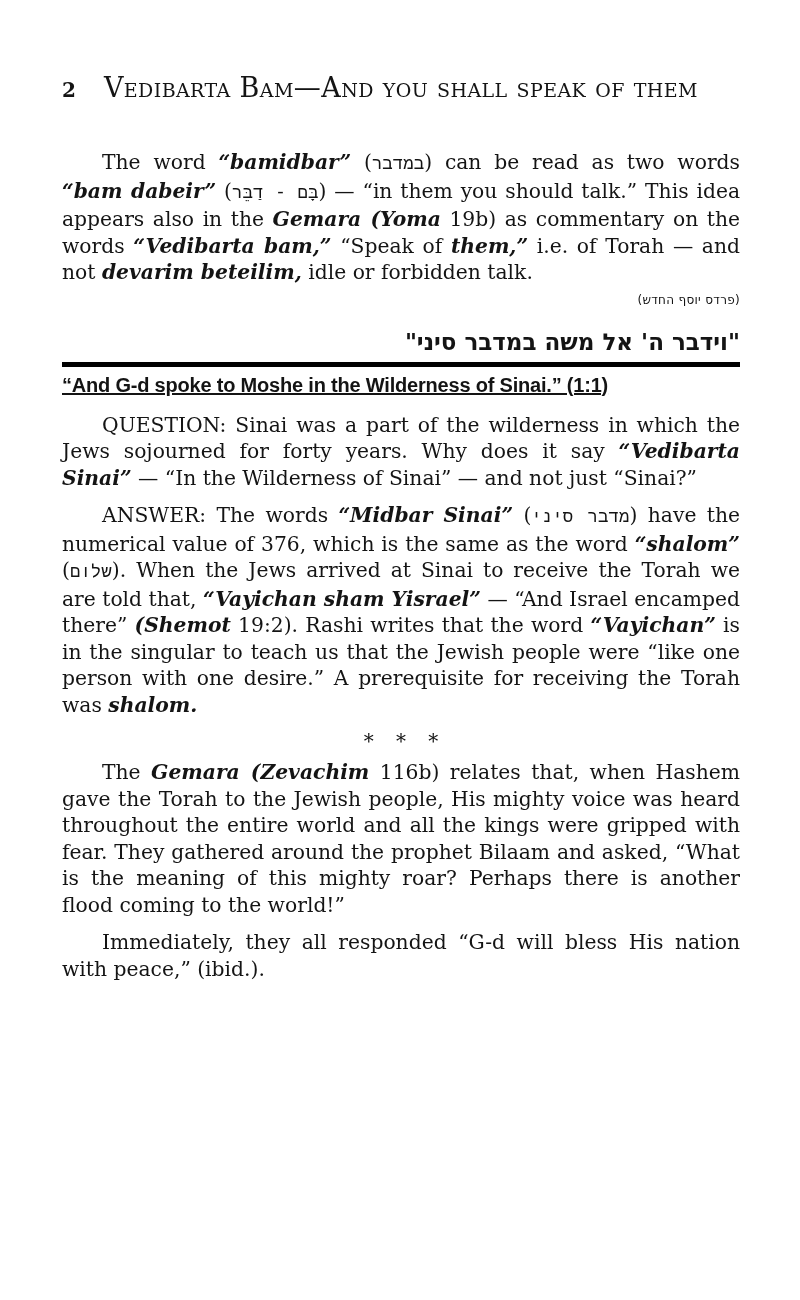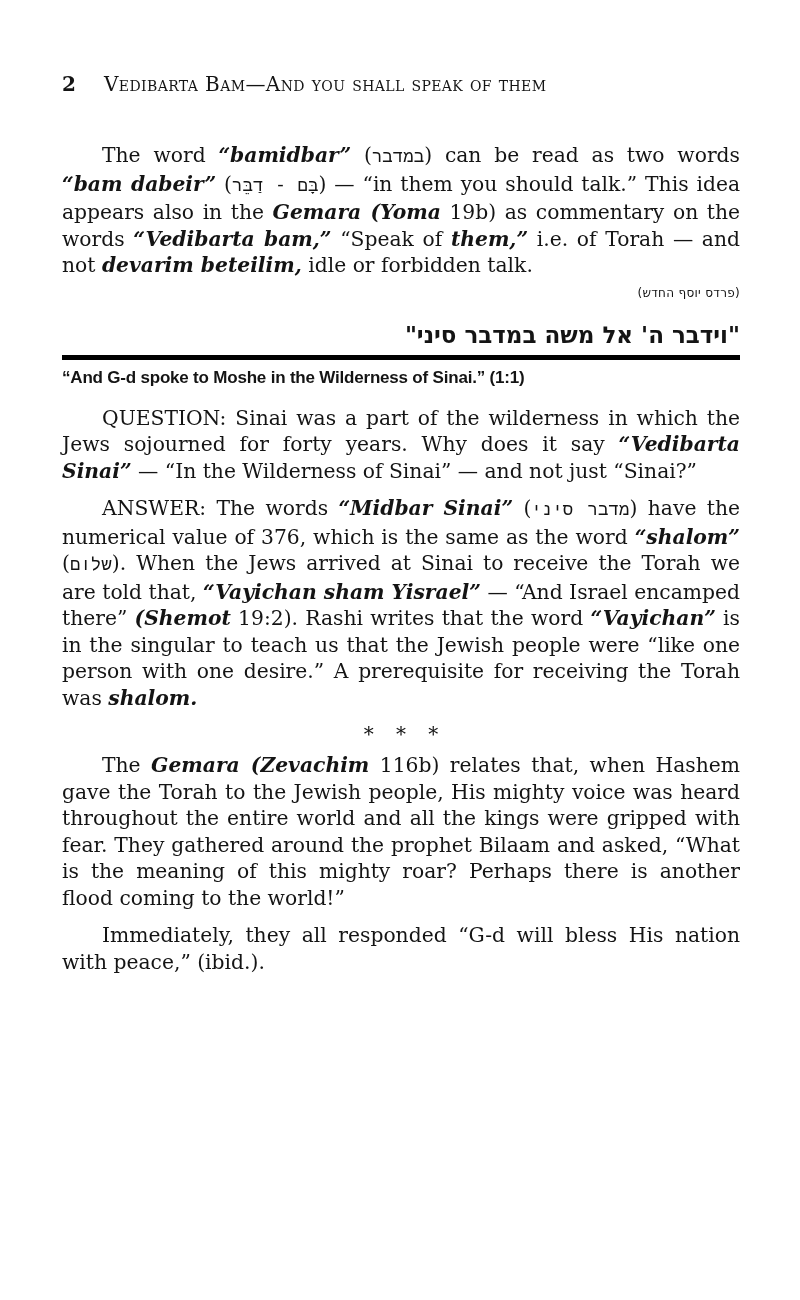"Vedibarta Bam—And you shall speak" .running-title { font-size: 20px -> 27px }
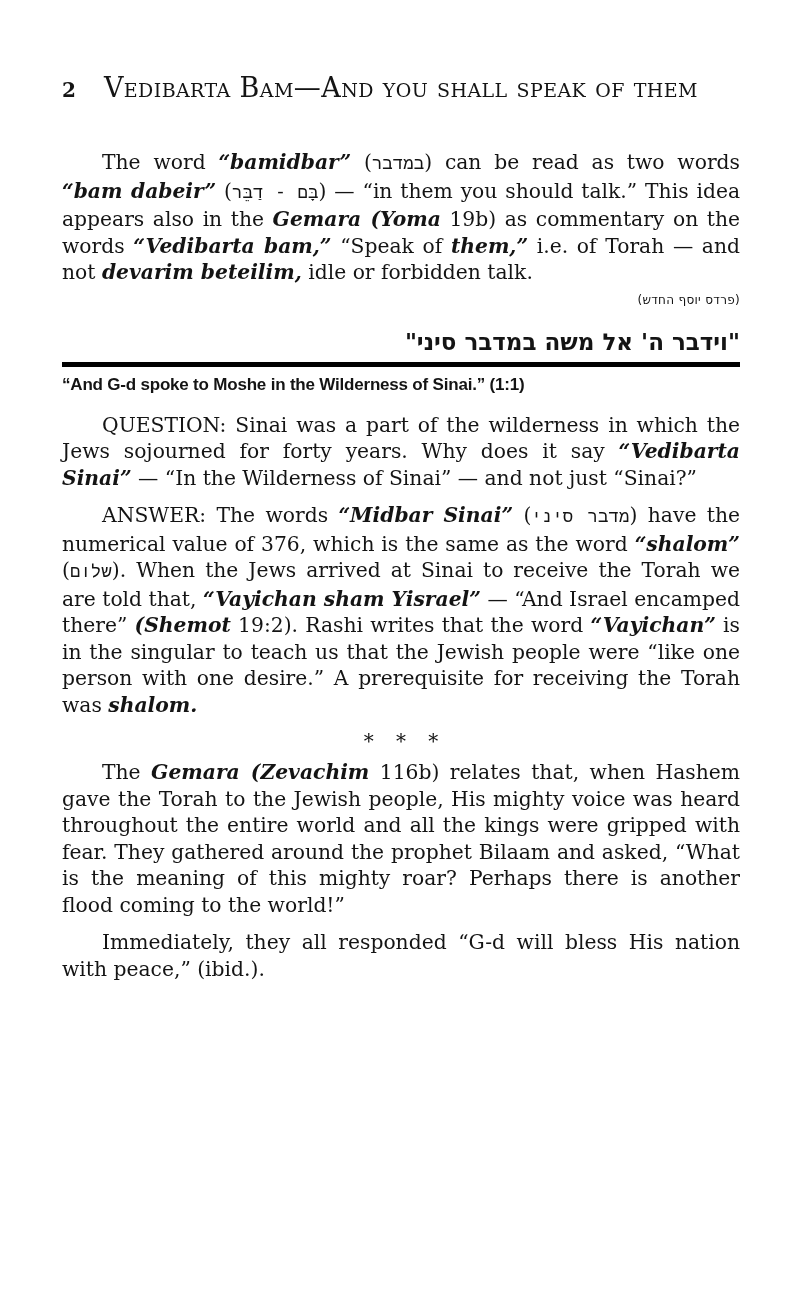"“And G-d spoke to Moshe" .heading-en { font-size: 17px -> 20px; text-decoration: none -> underline }
